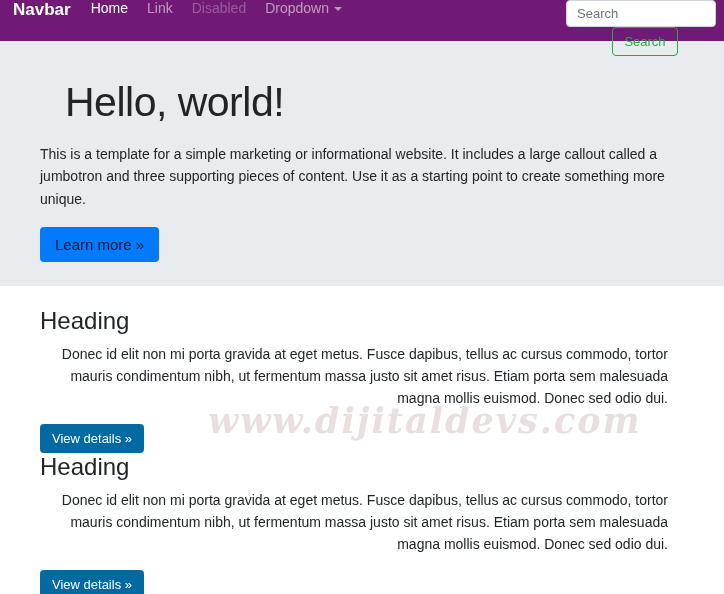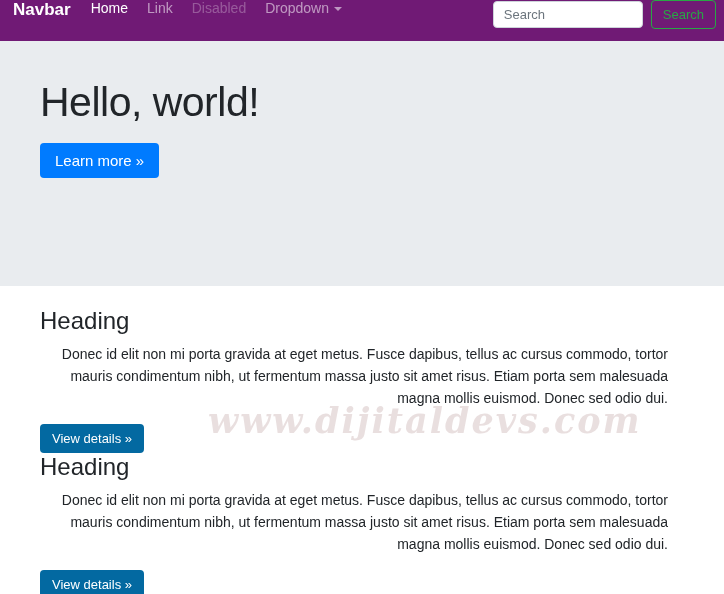"Search" .search-group { flex-direction: none -> column }
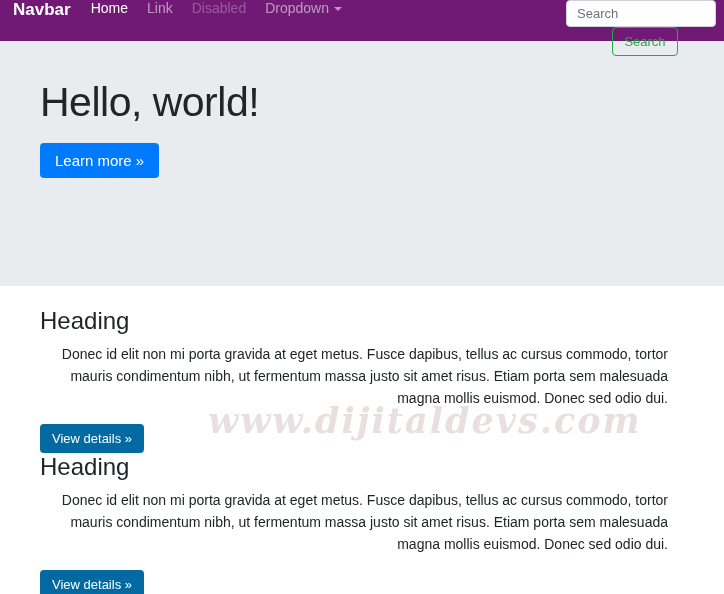"Hello, world!" .jumbotron h1 { margin-left: none -> 25px }
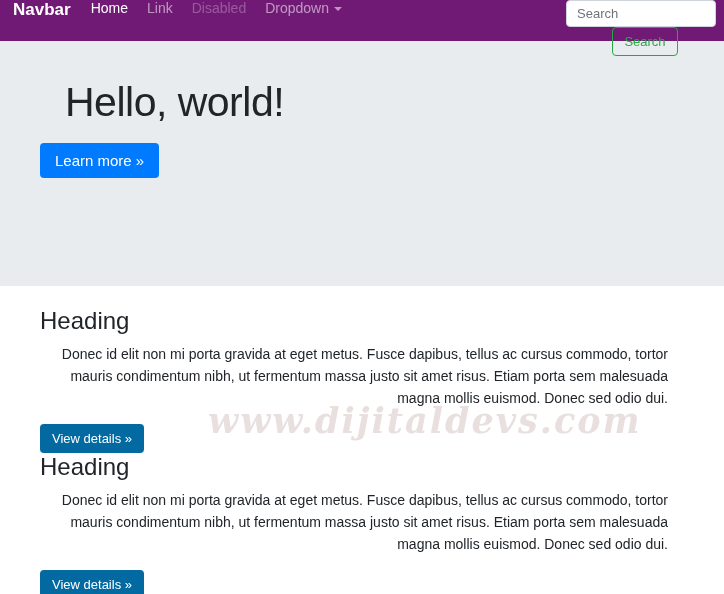"This is a template for" p { html: none -> <p>This is a template for a simple marketing or informational website. It includes a large callout called a jumbotron and three supporting pieces of content. Use it as a starting point to create something more unique.</p> }
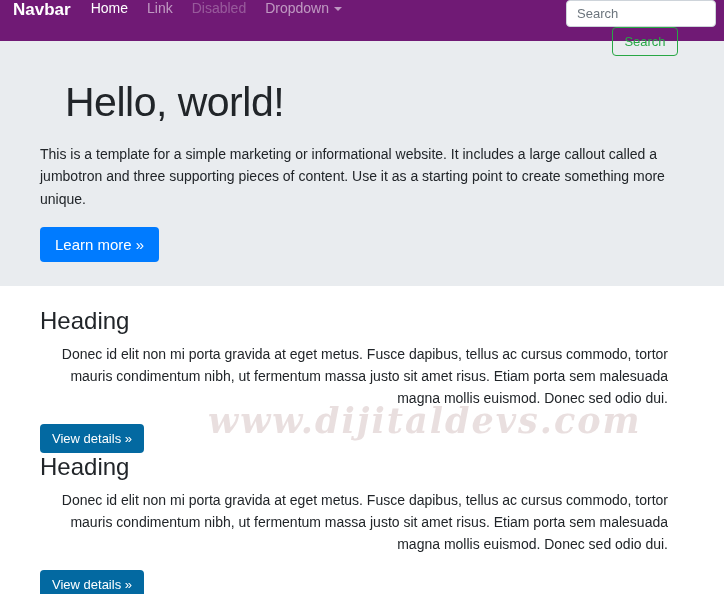"Learn more »" .btn-primary { color: #ffffff -> #0f172a }
